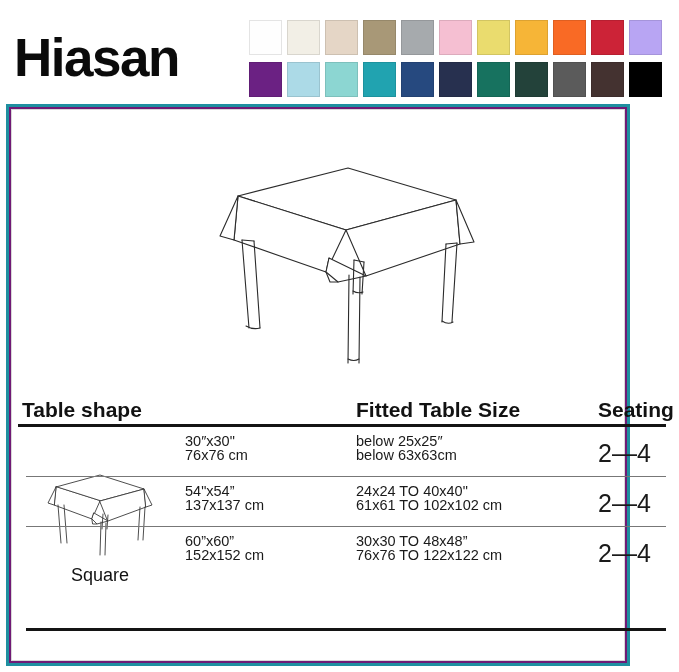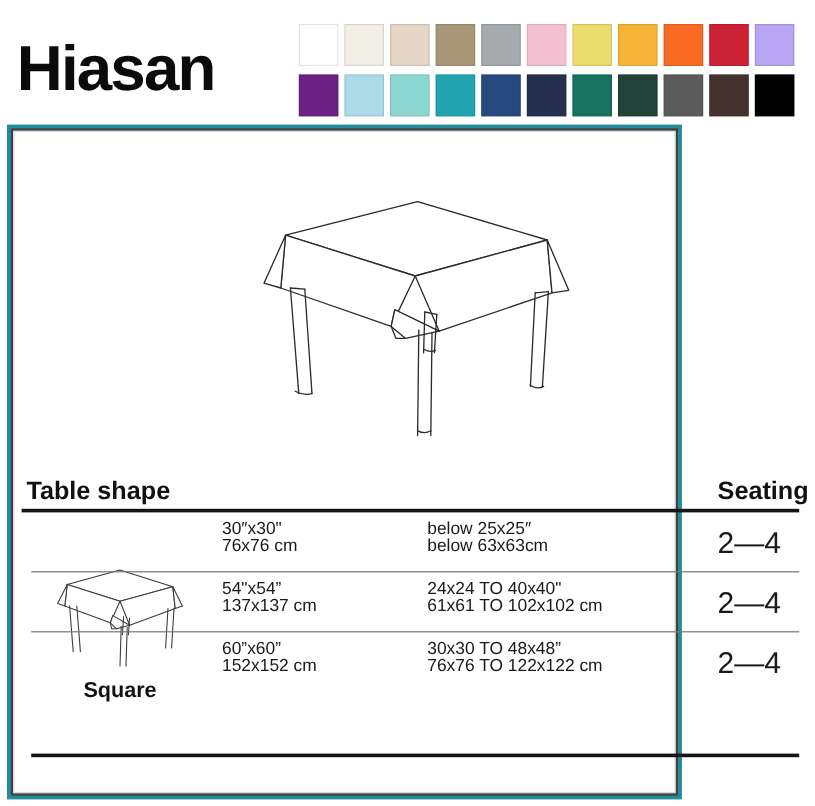"Table shape" #card { background: #404040 -> #701a75; width: 562px -> 624px }
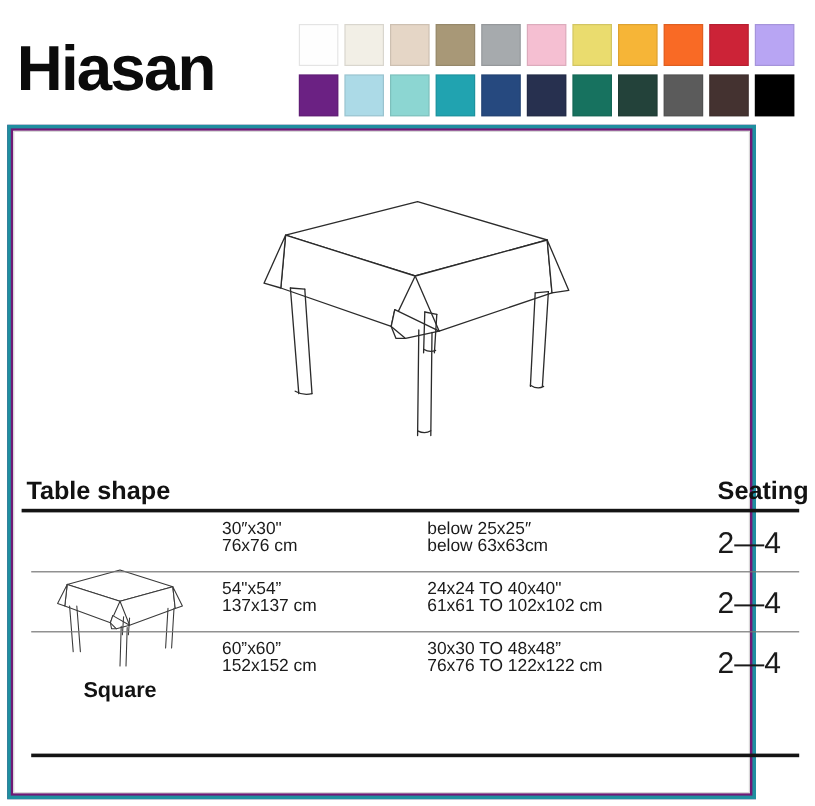"Fitted Table Size" div.th { html: none -> <div>Fitted Table Size</div> }
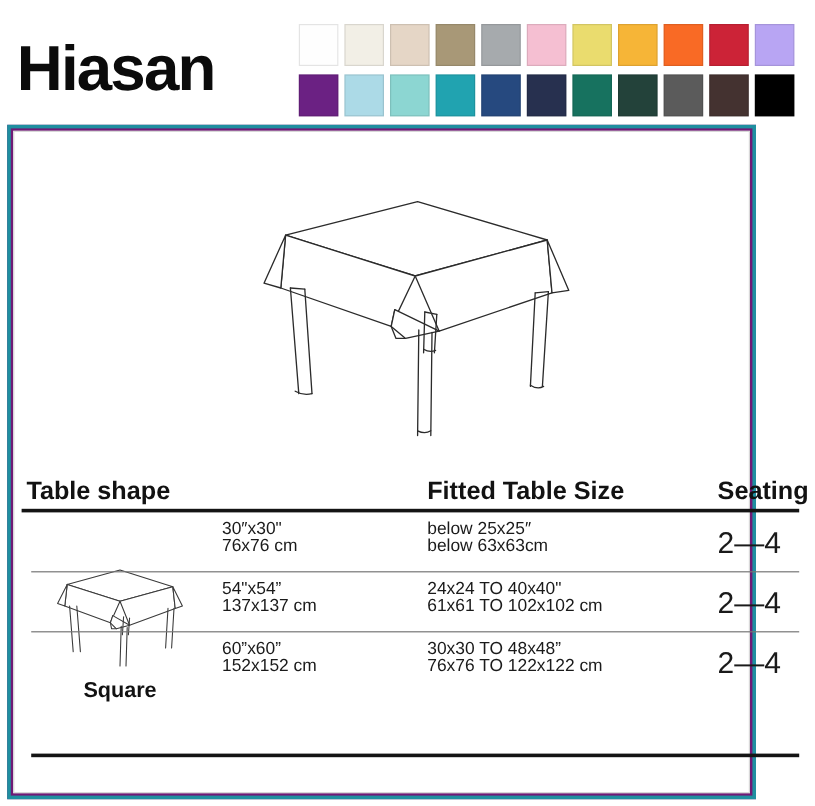"Square" #shape-label { font-weight: 700 -> 400 }
